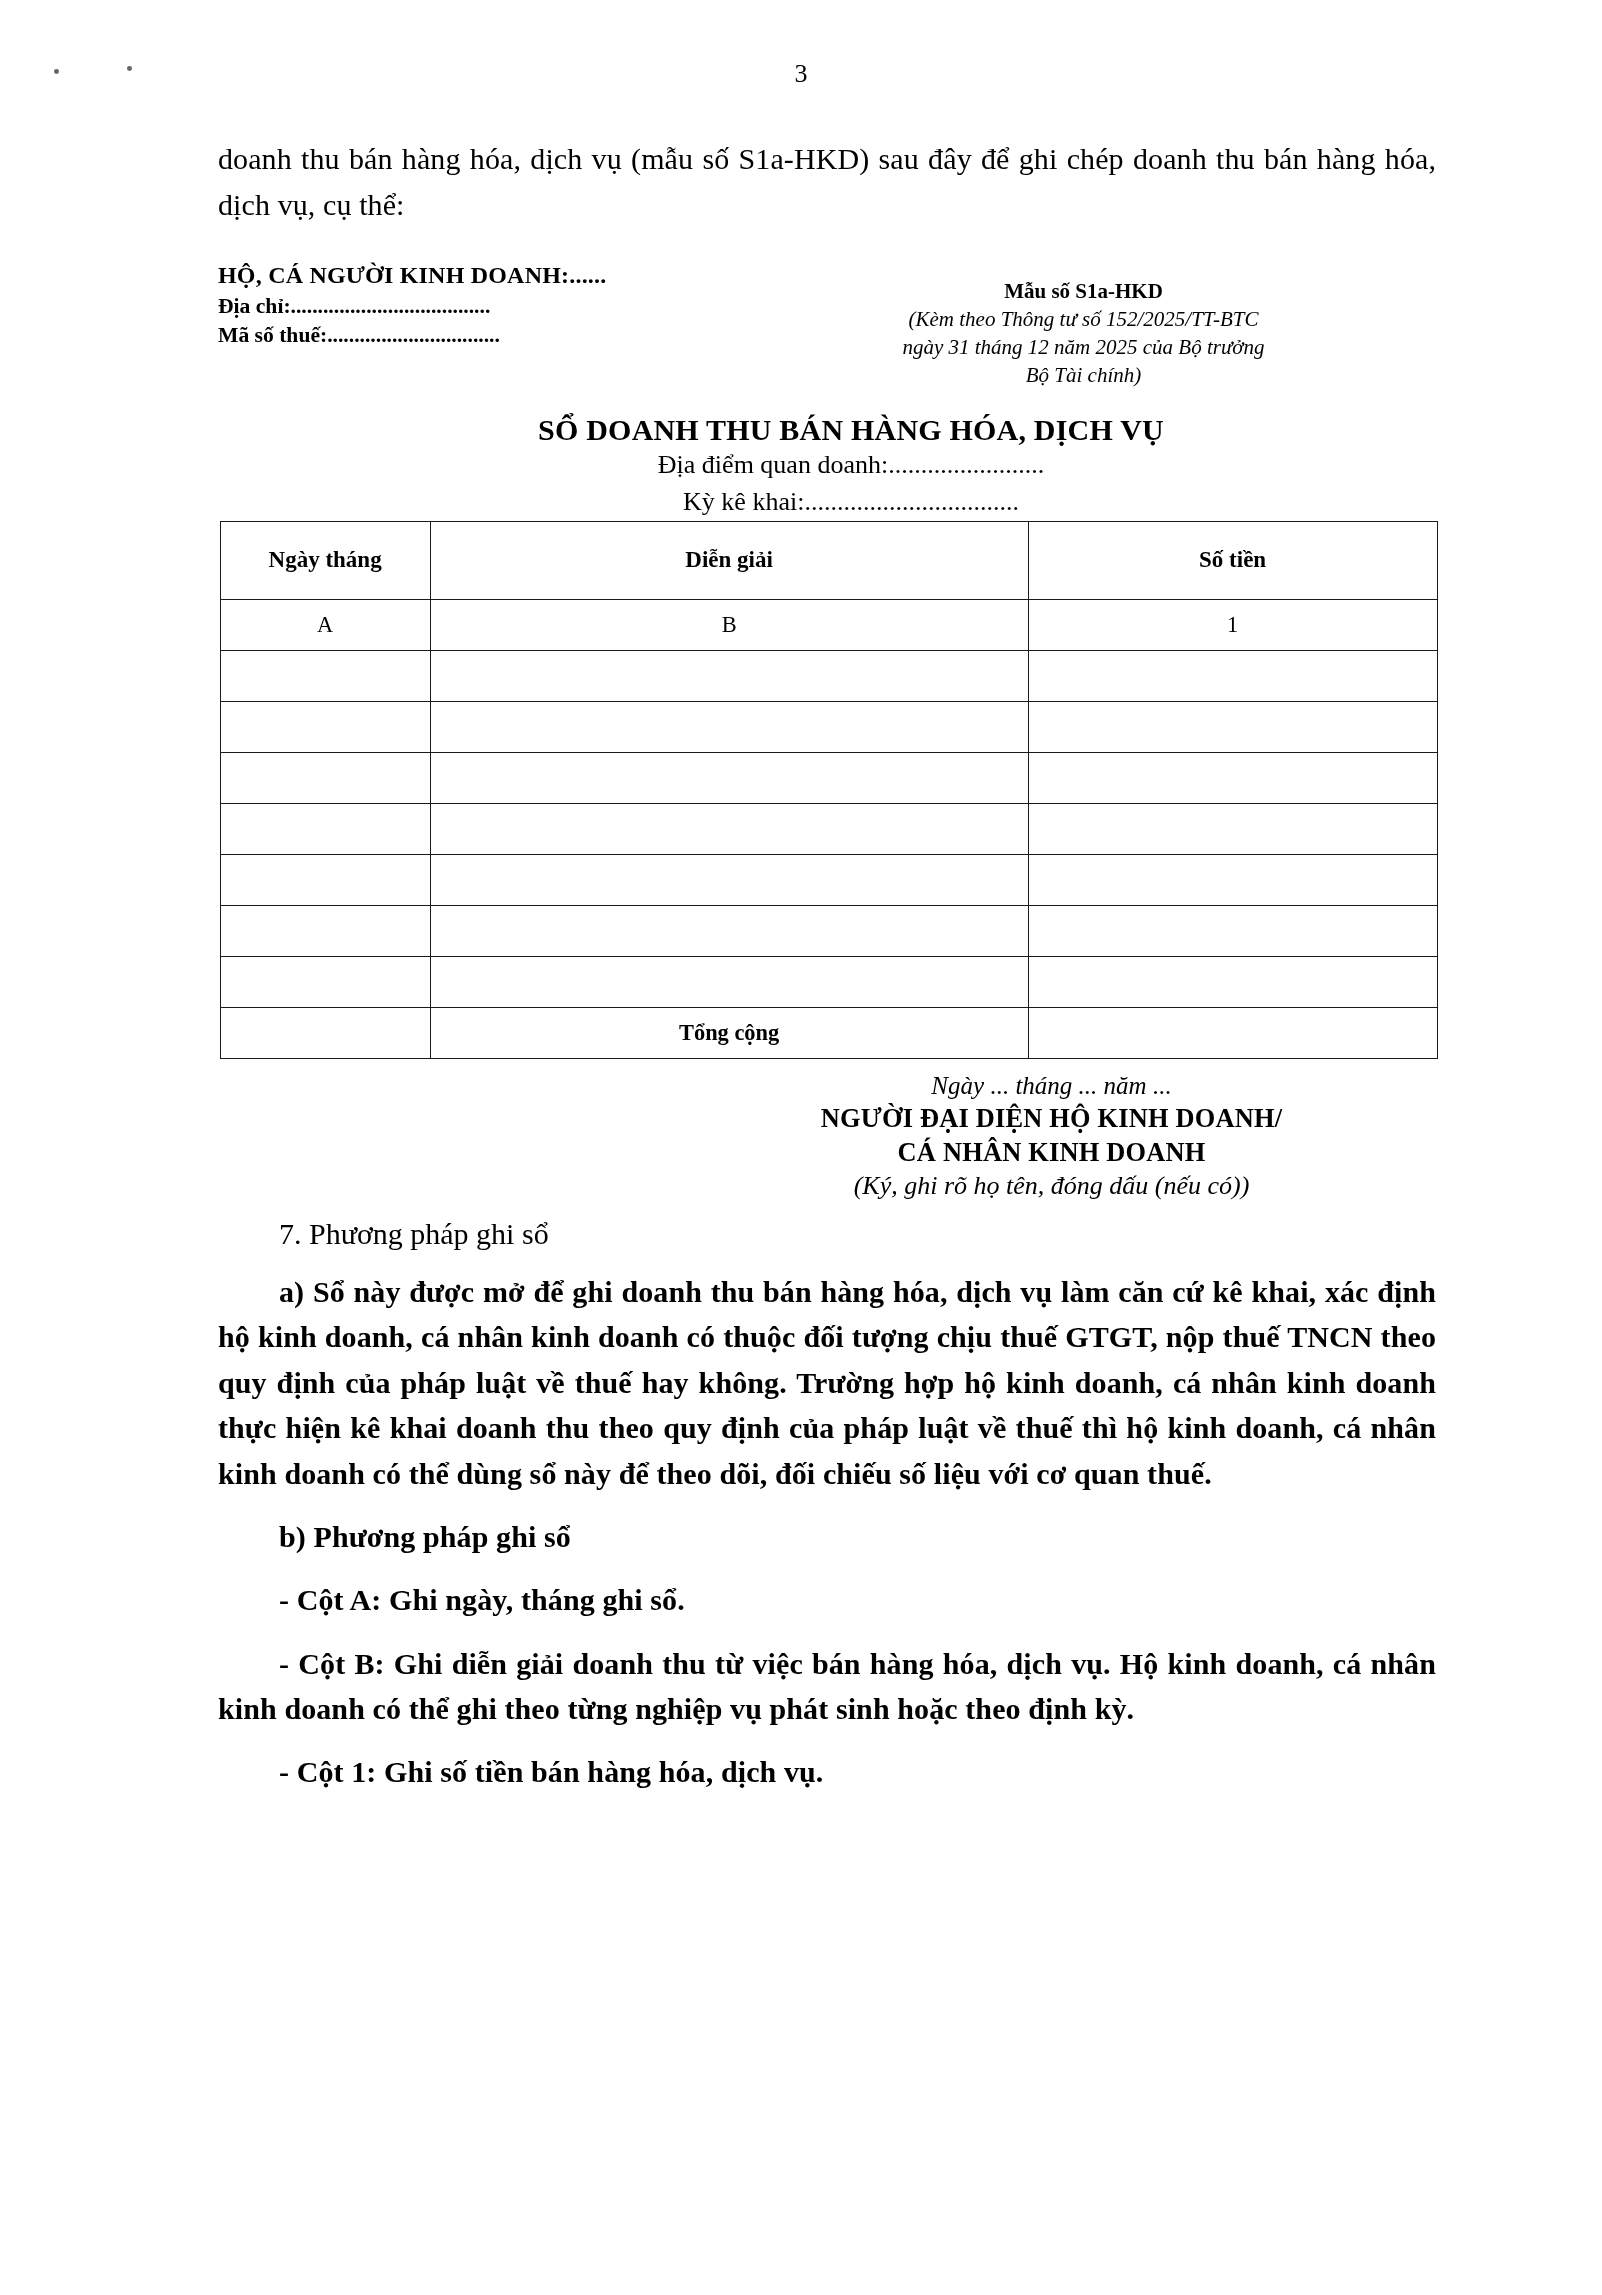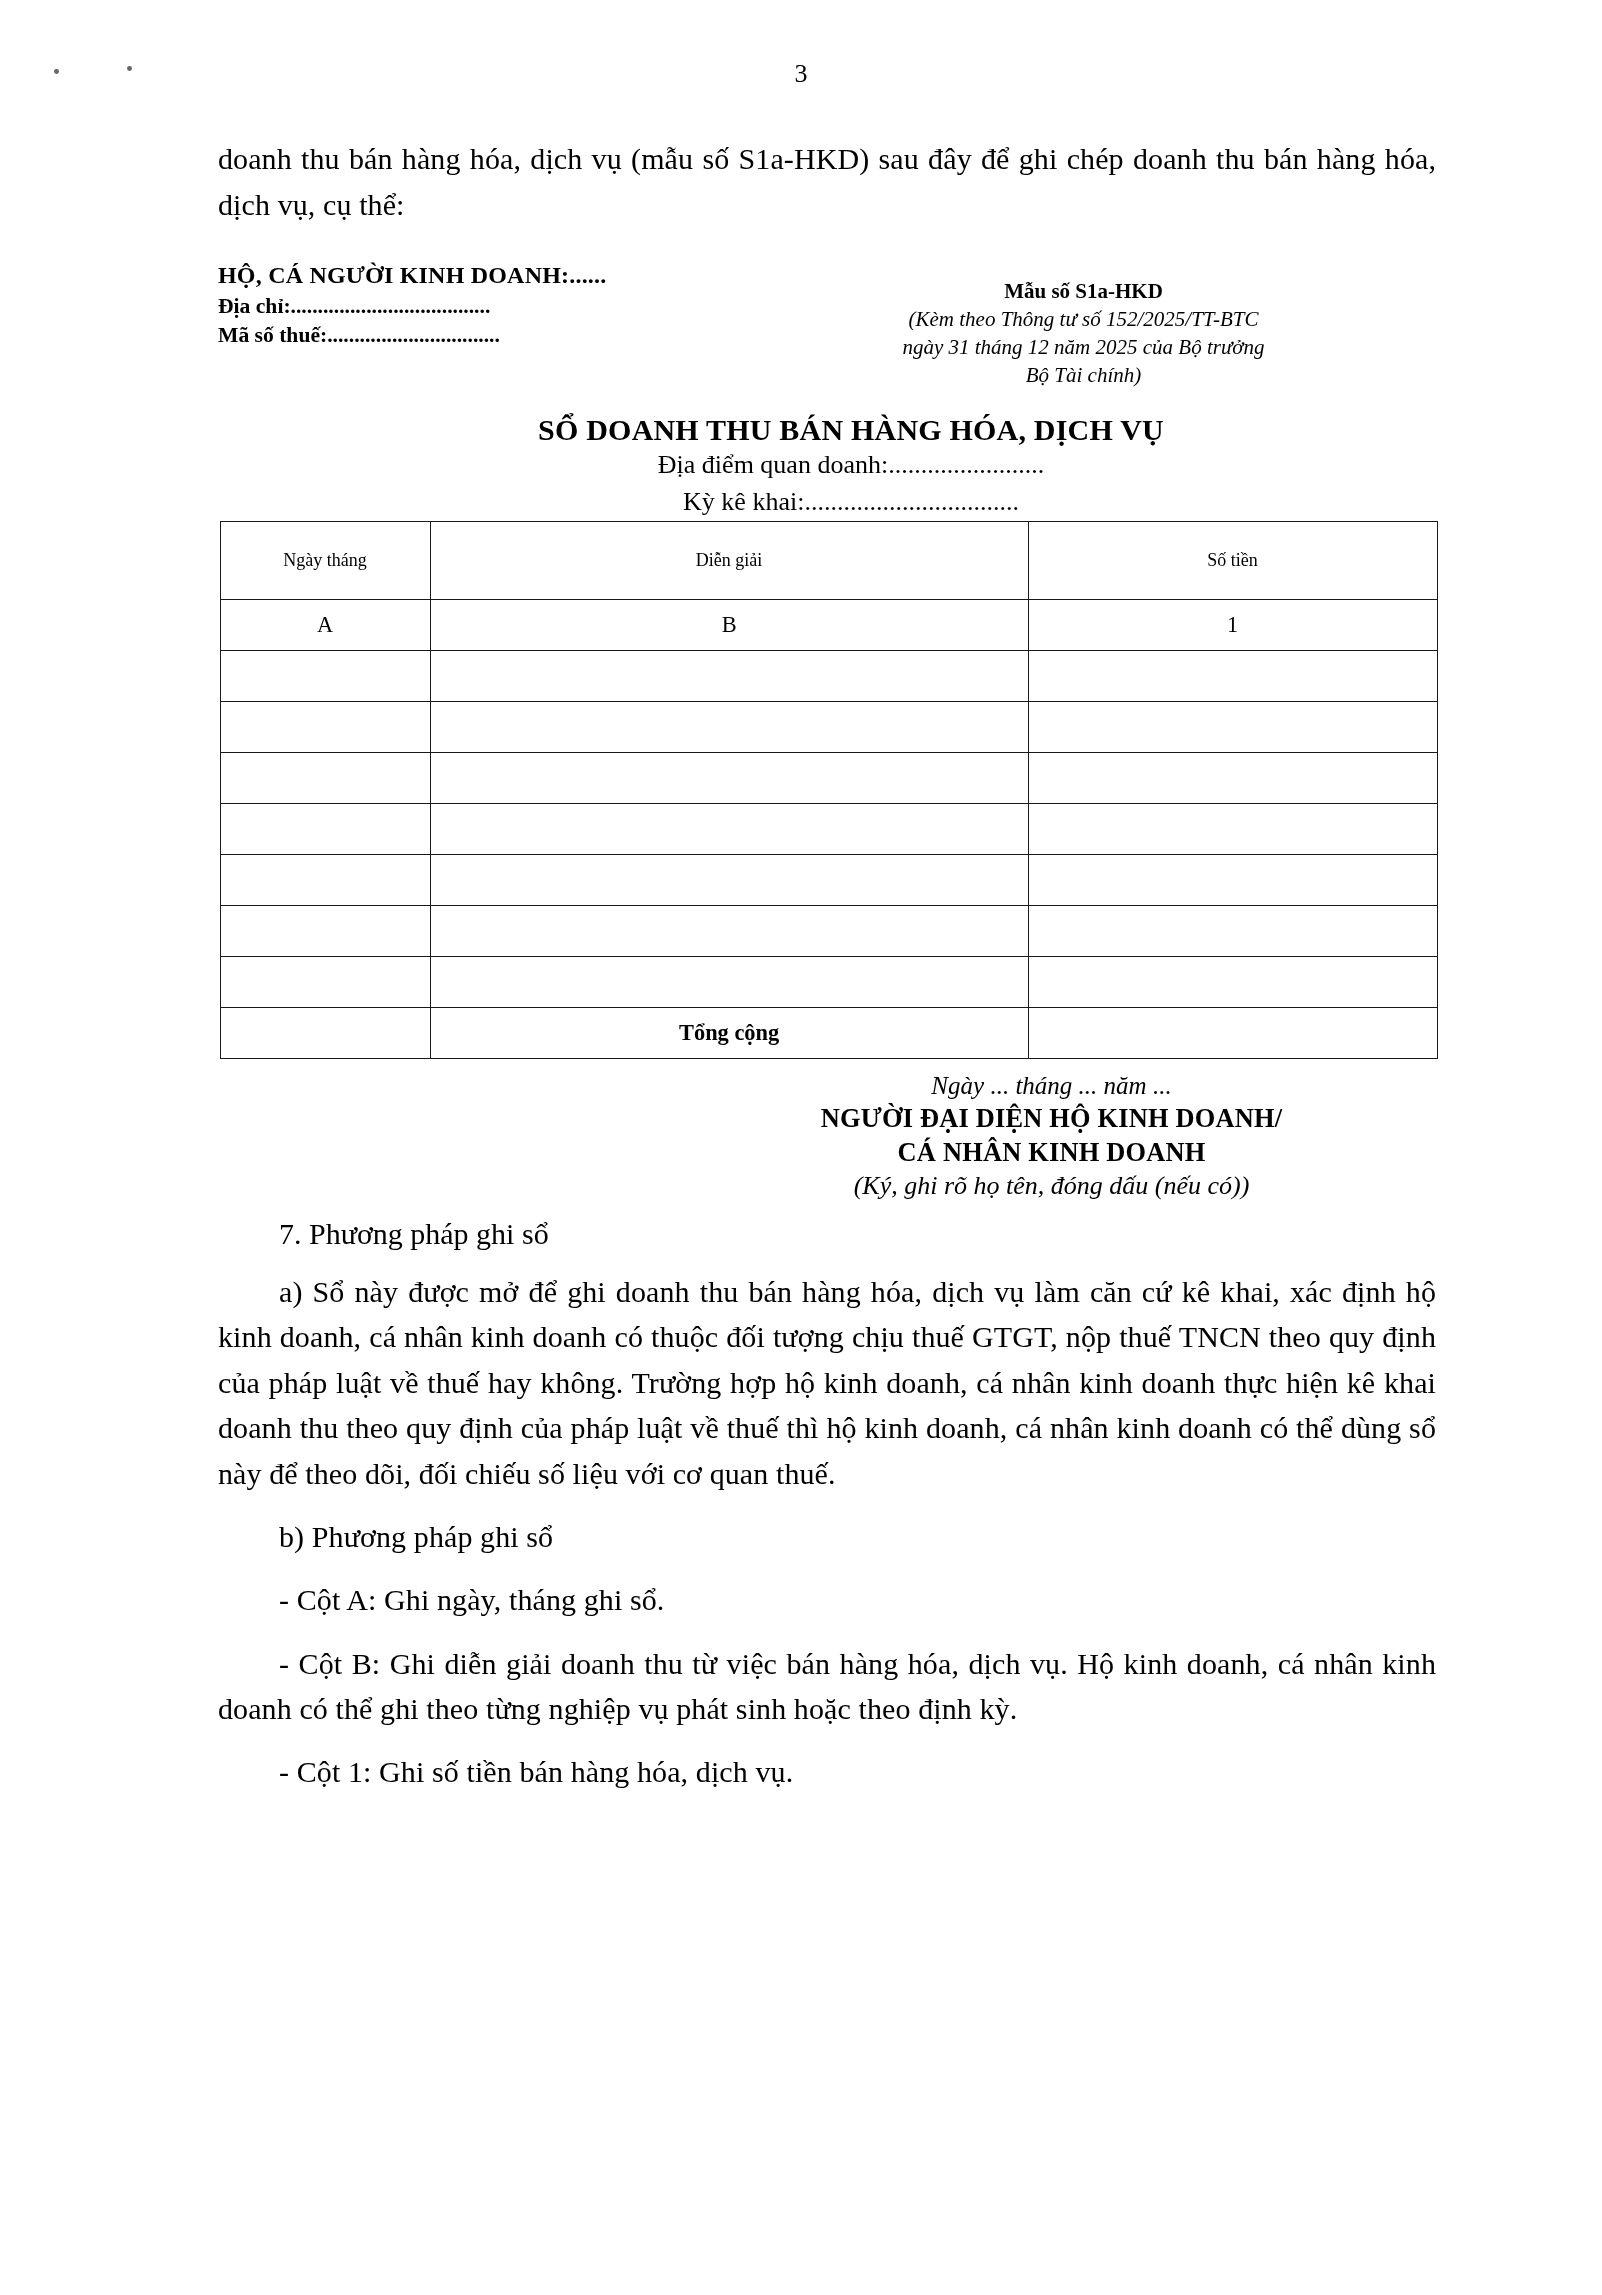"Ngày tháng" table.ledger th { font-size: 18px -> 23px; font-weight: normal -> bold }
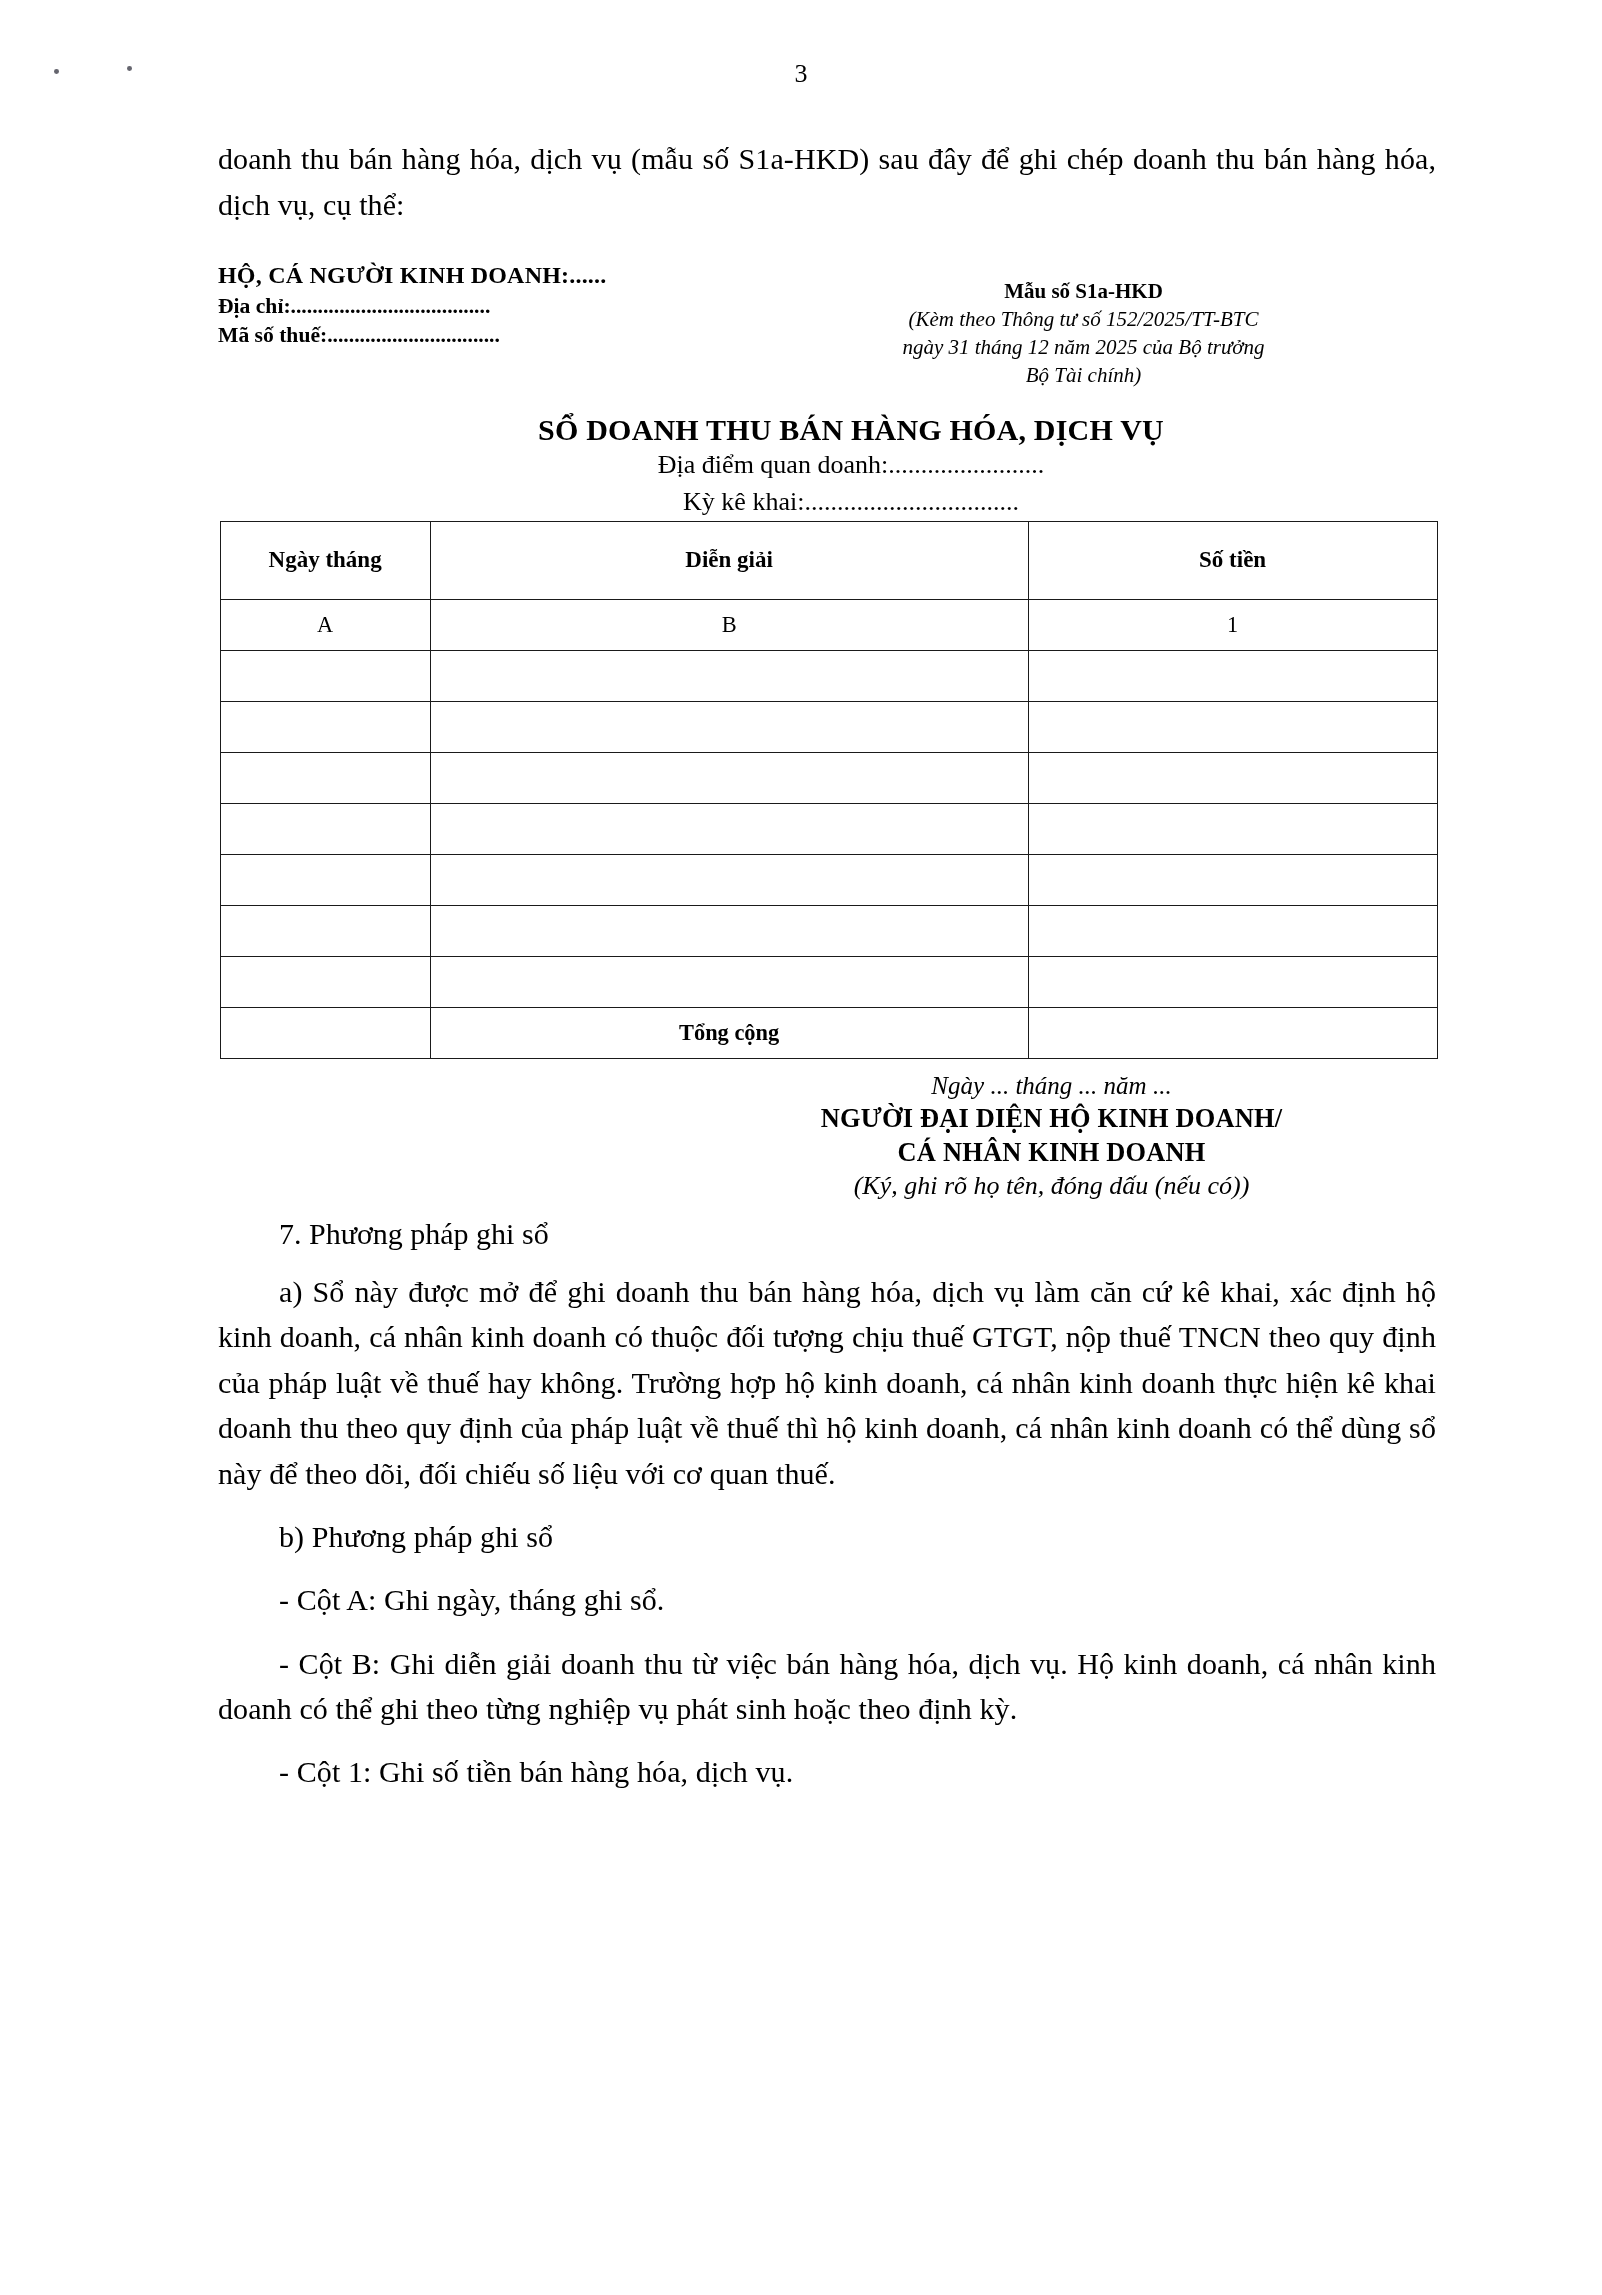"a) Sổ này được mở" .body-par.indent { font-weight: none -> bold }
